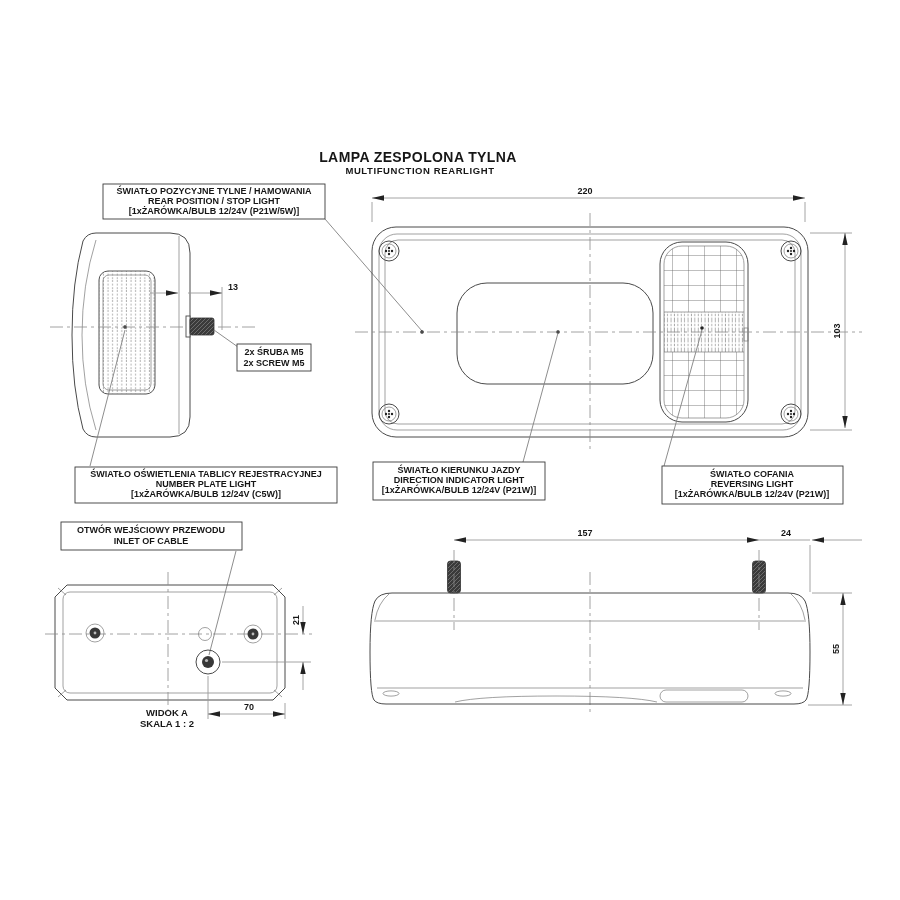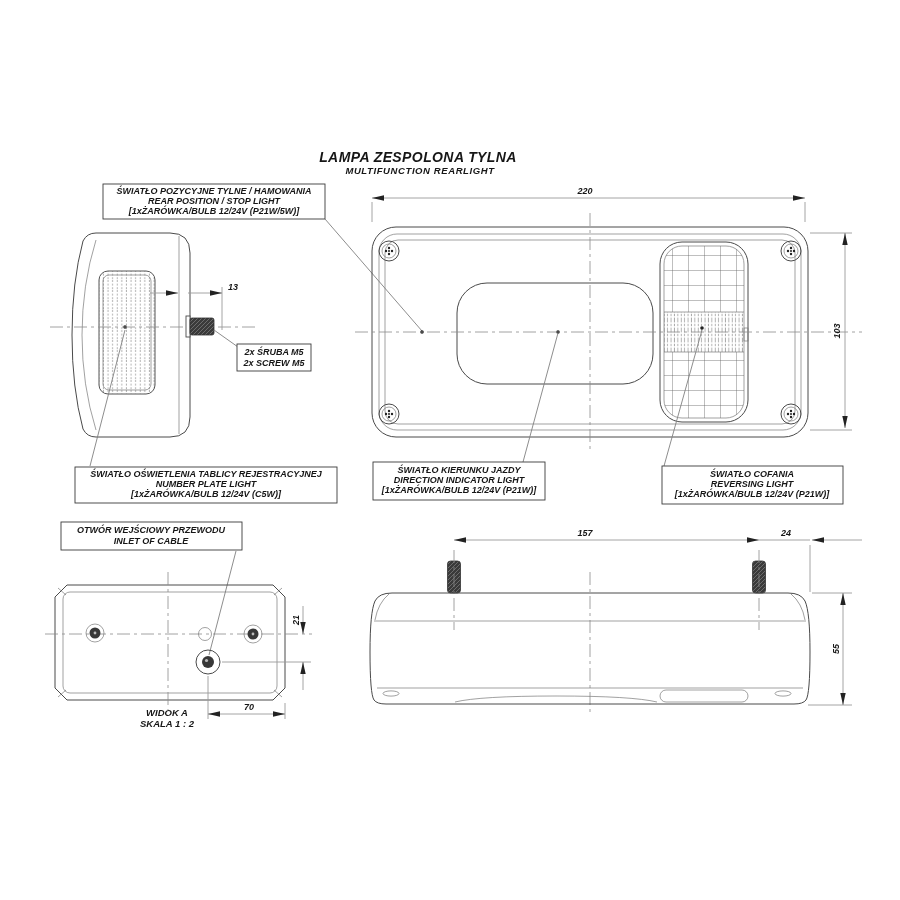"LAMPA ZESPOLONA TYLNA" .canvas { font-style: italic -> none }
